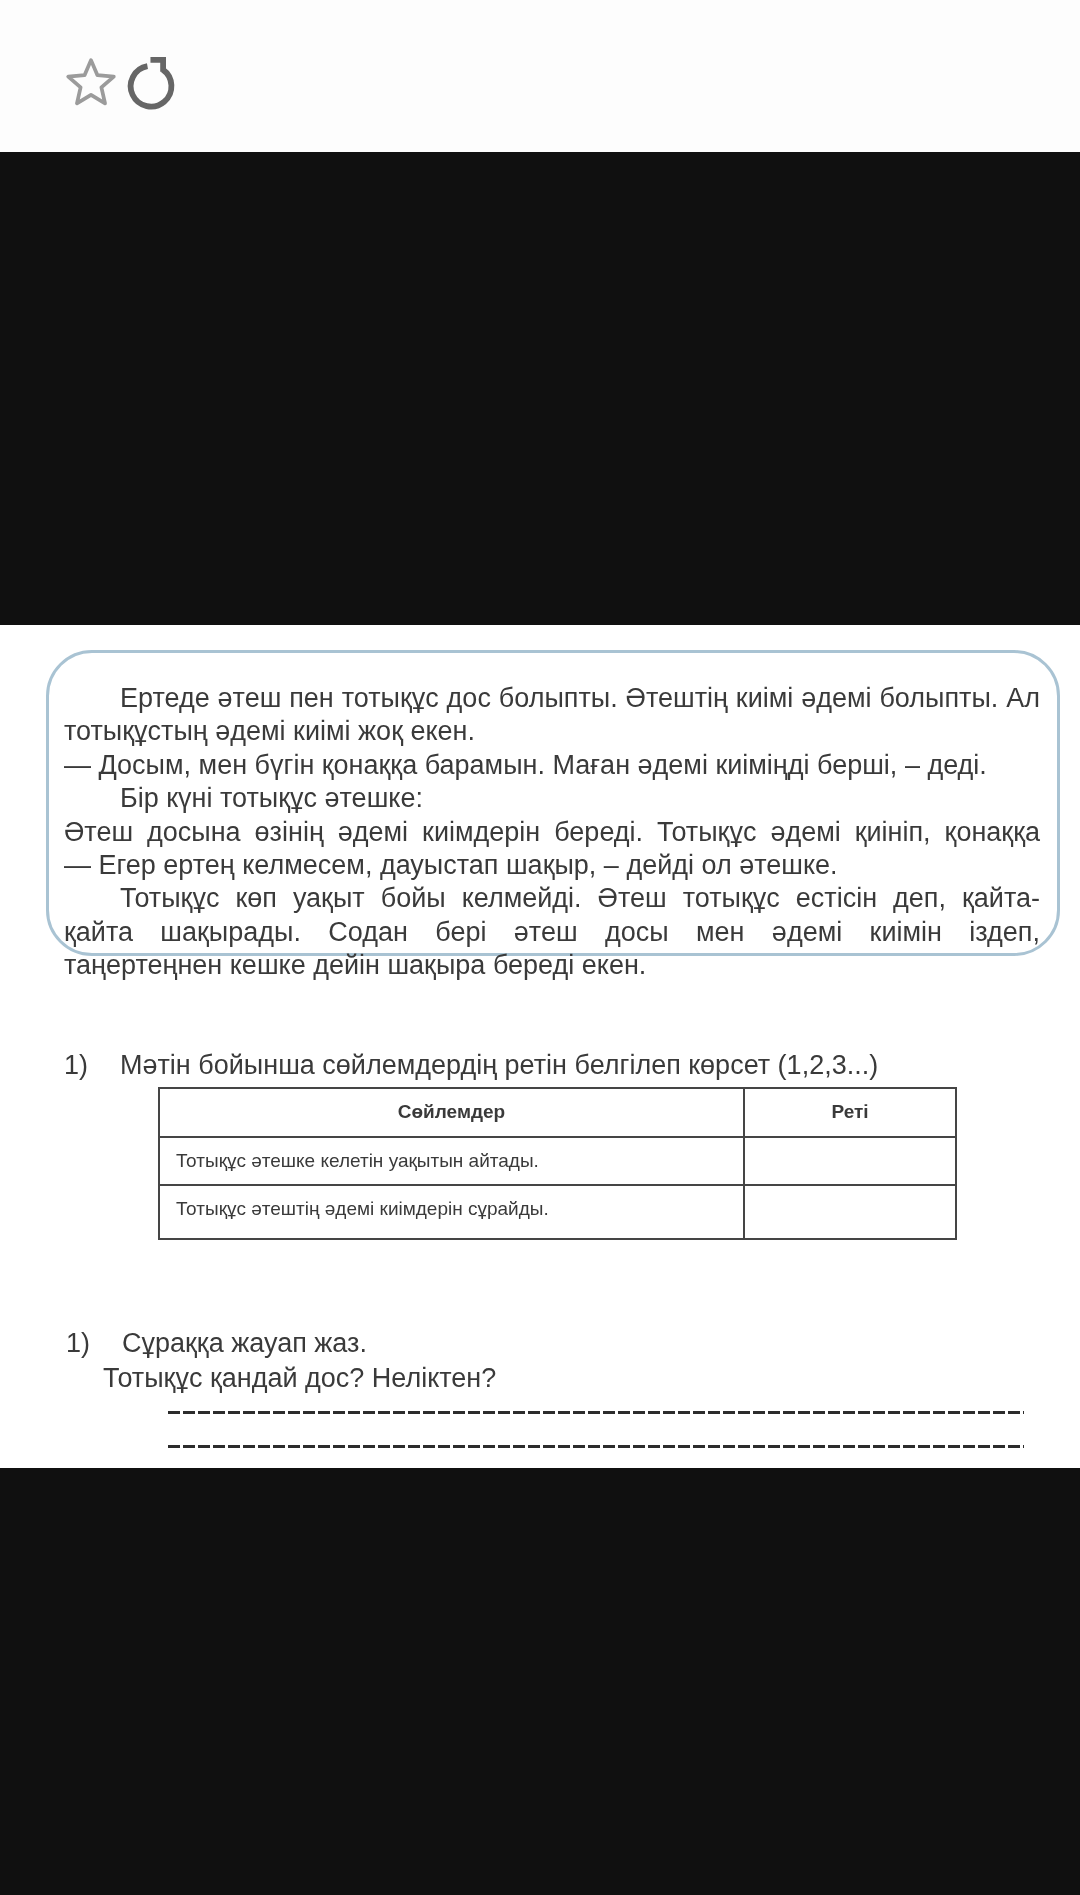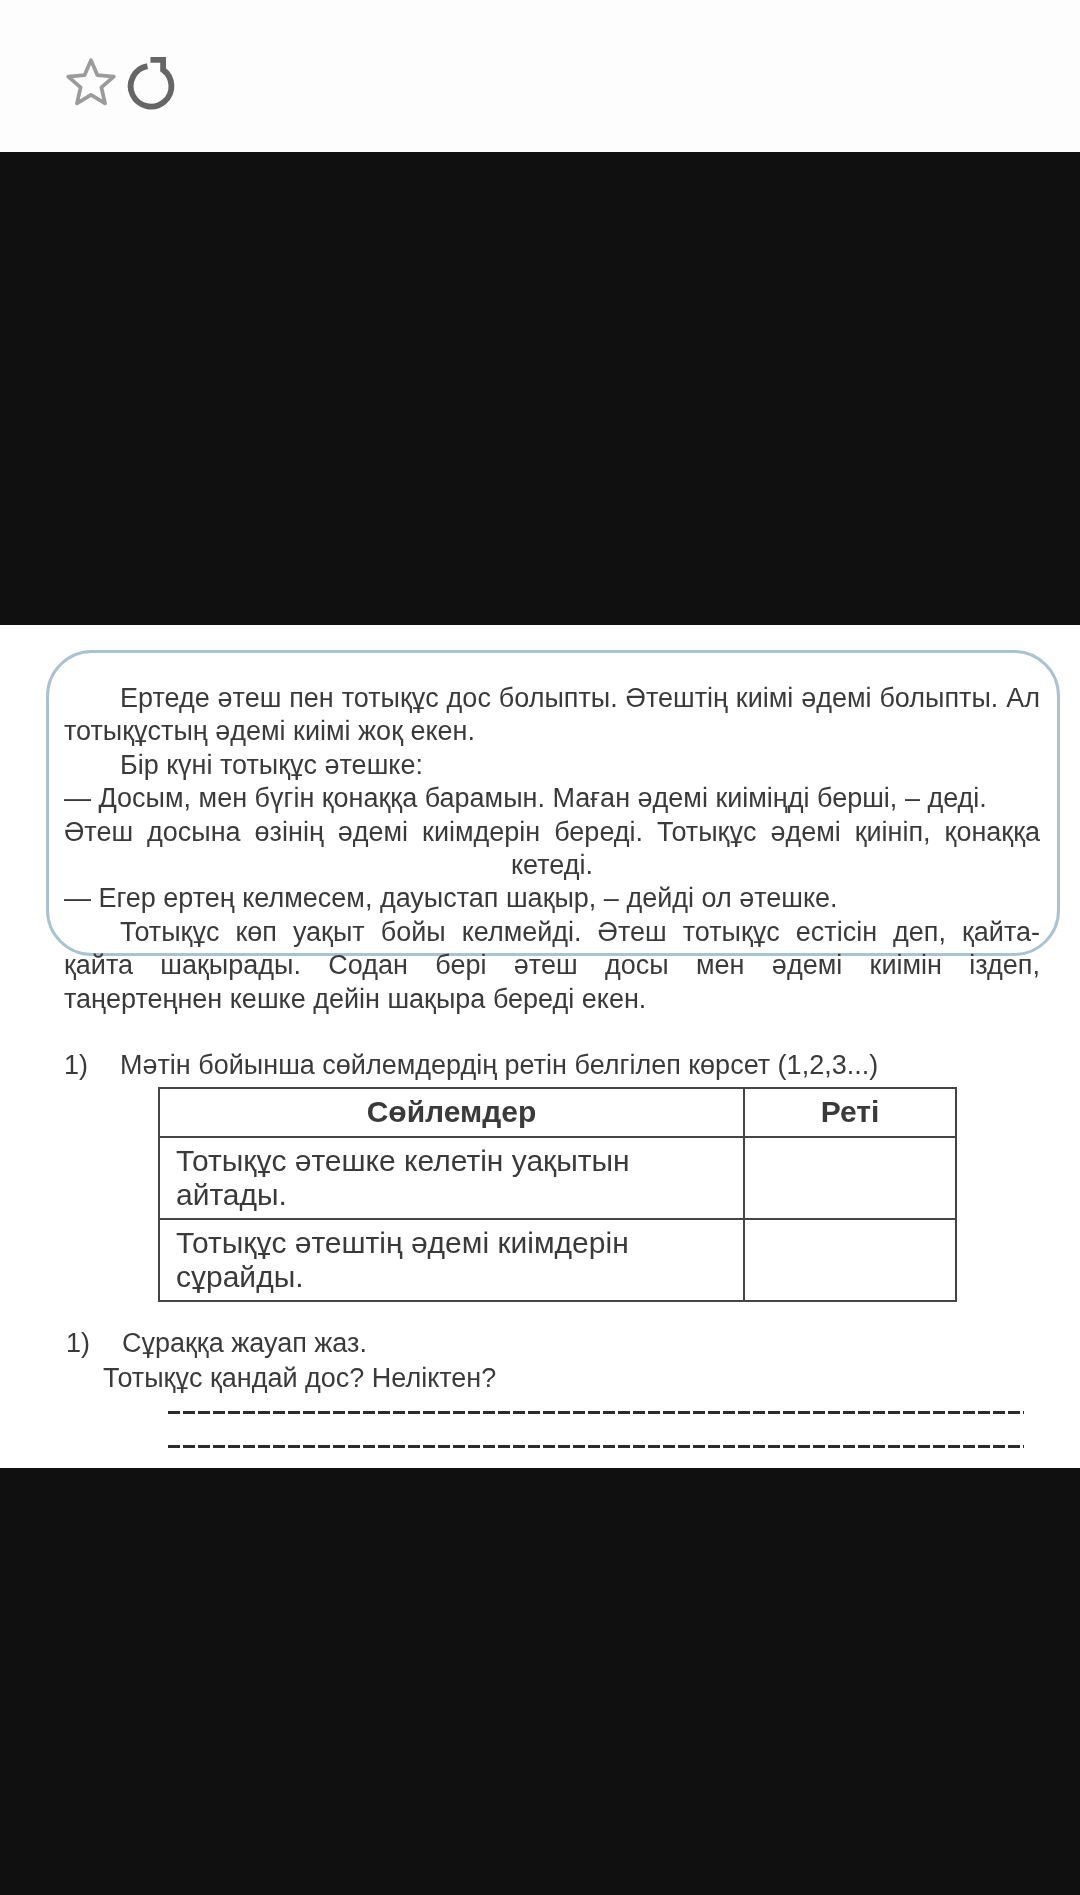"Бір күні тотықұс әтешке:" span.line { order: before "— Досым, мен бүгін қонаққа" -> after "— Досым, мен бүгін қонаққа" }
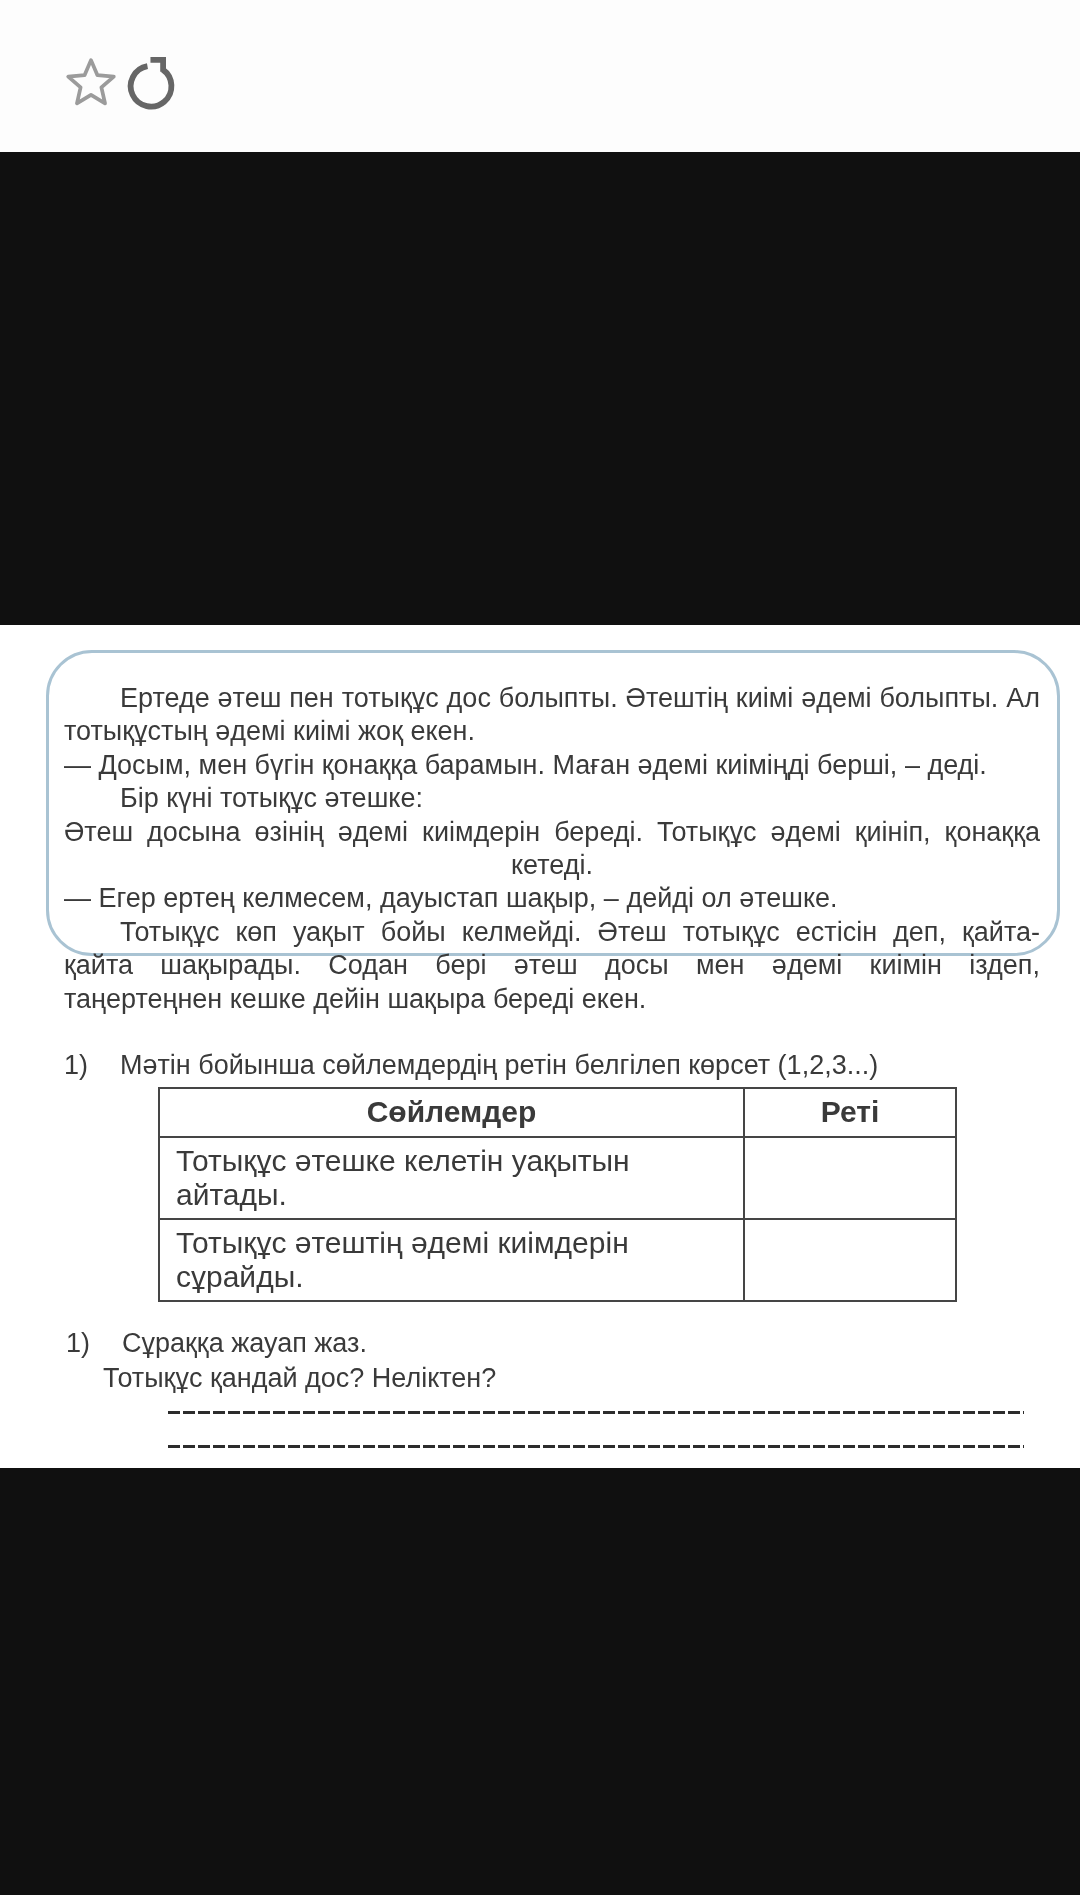"кетеді." span.line { html: <span>кетеді.</span> -> none }
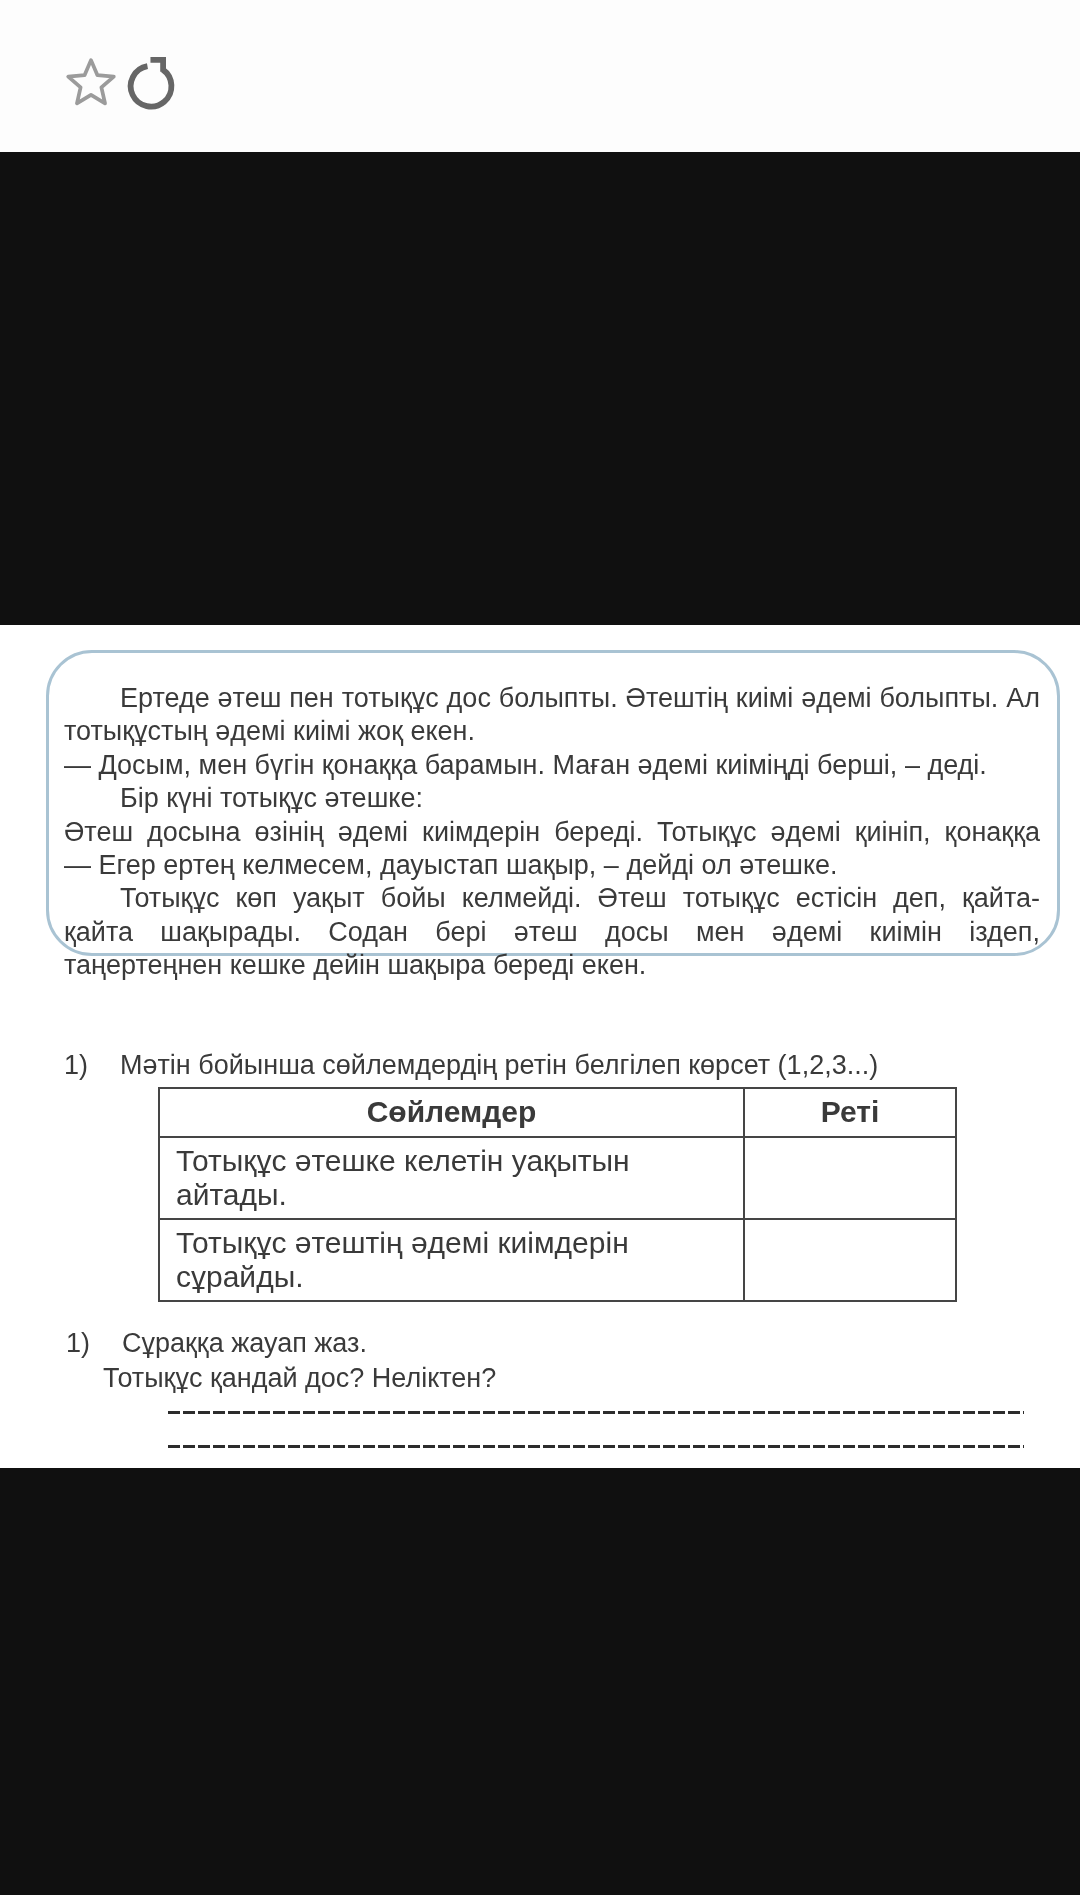"Сөйлемдер" table.order-table { font-size: 30px -> 19px }
